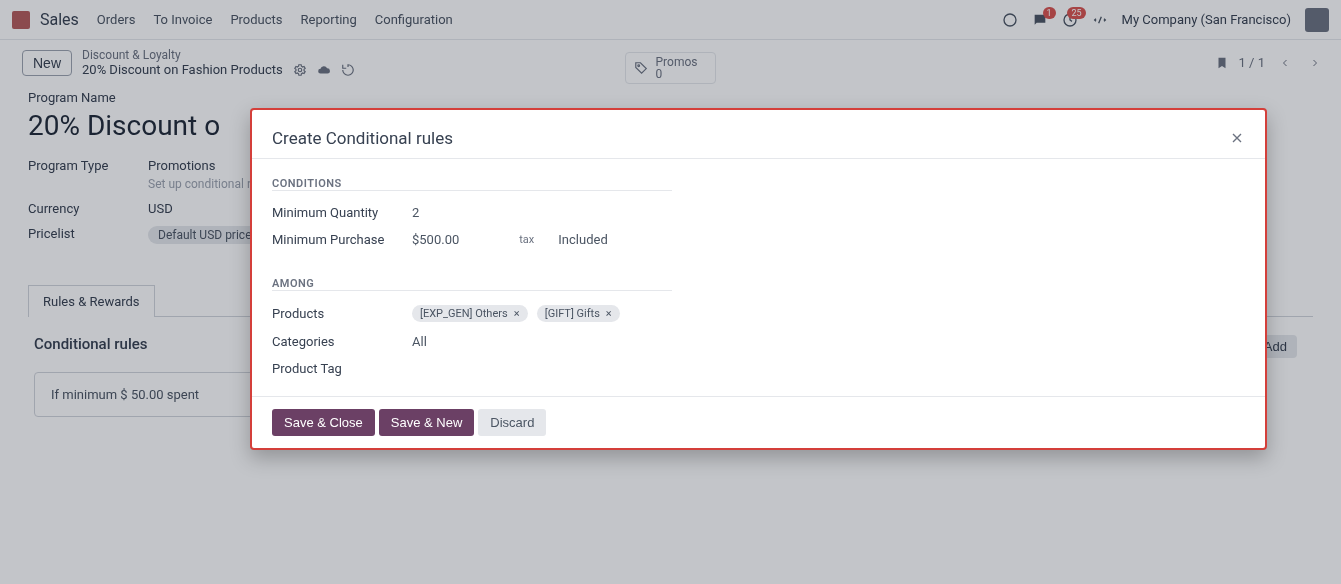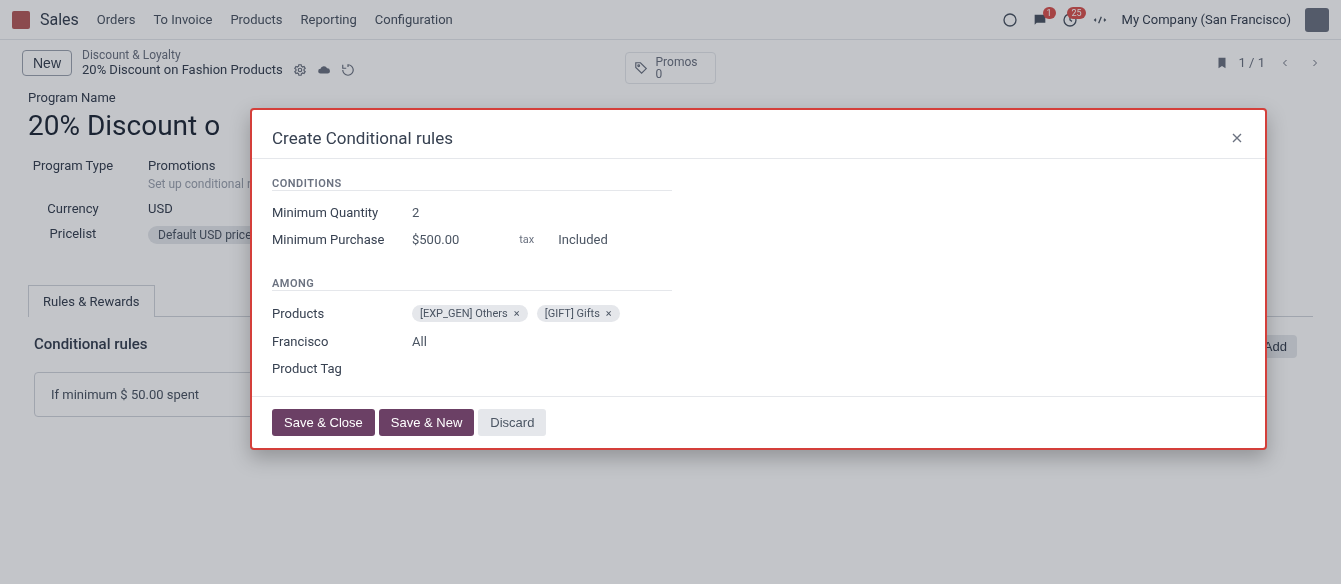"Program Type" .fieldrow .lbl { text-align: center -> none }
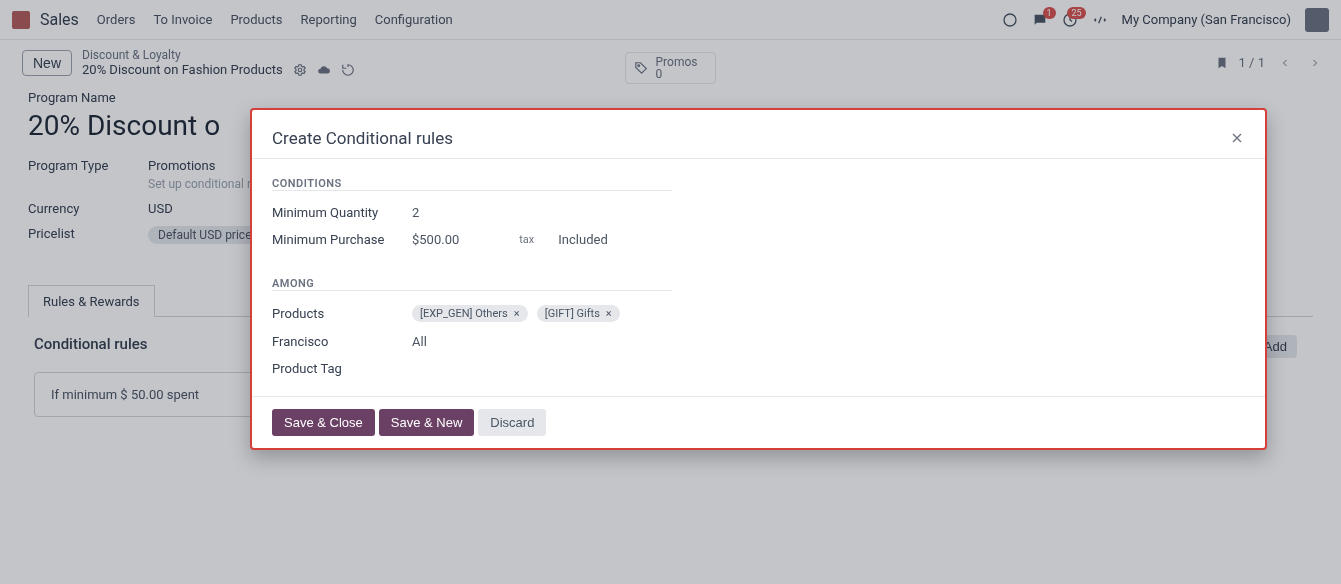"Francisco" div.mlbl { text: Francisco -> Categories }
